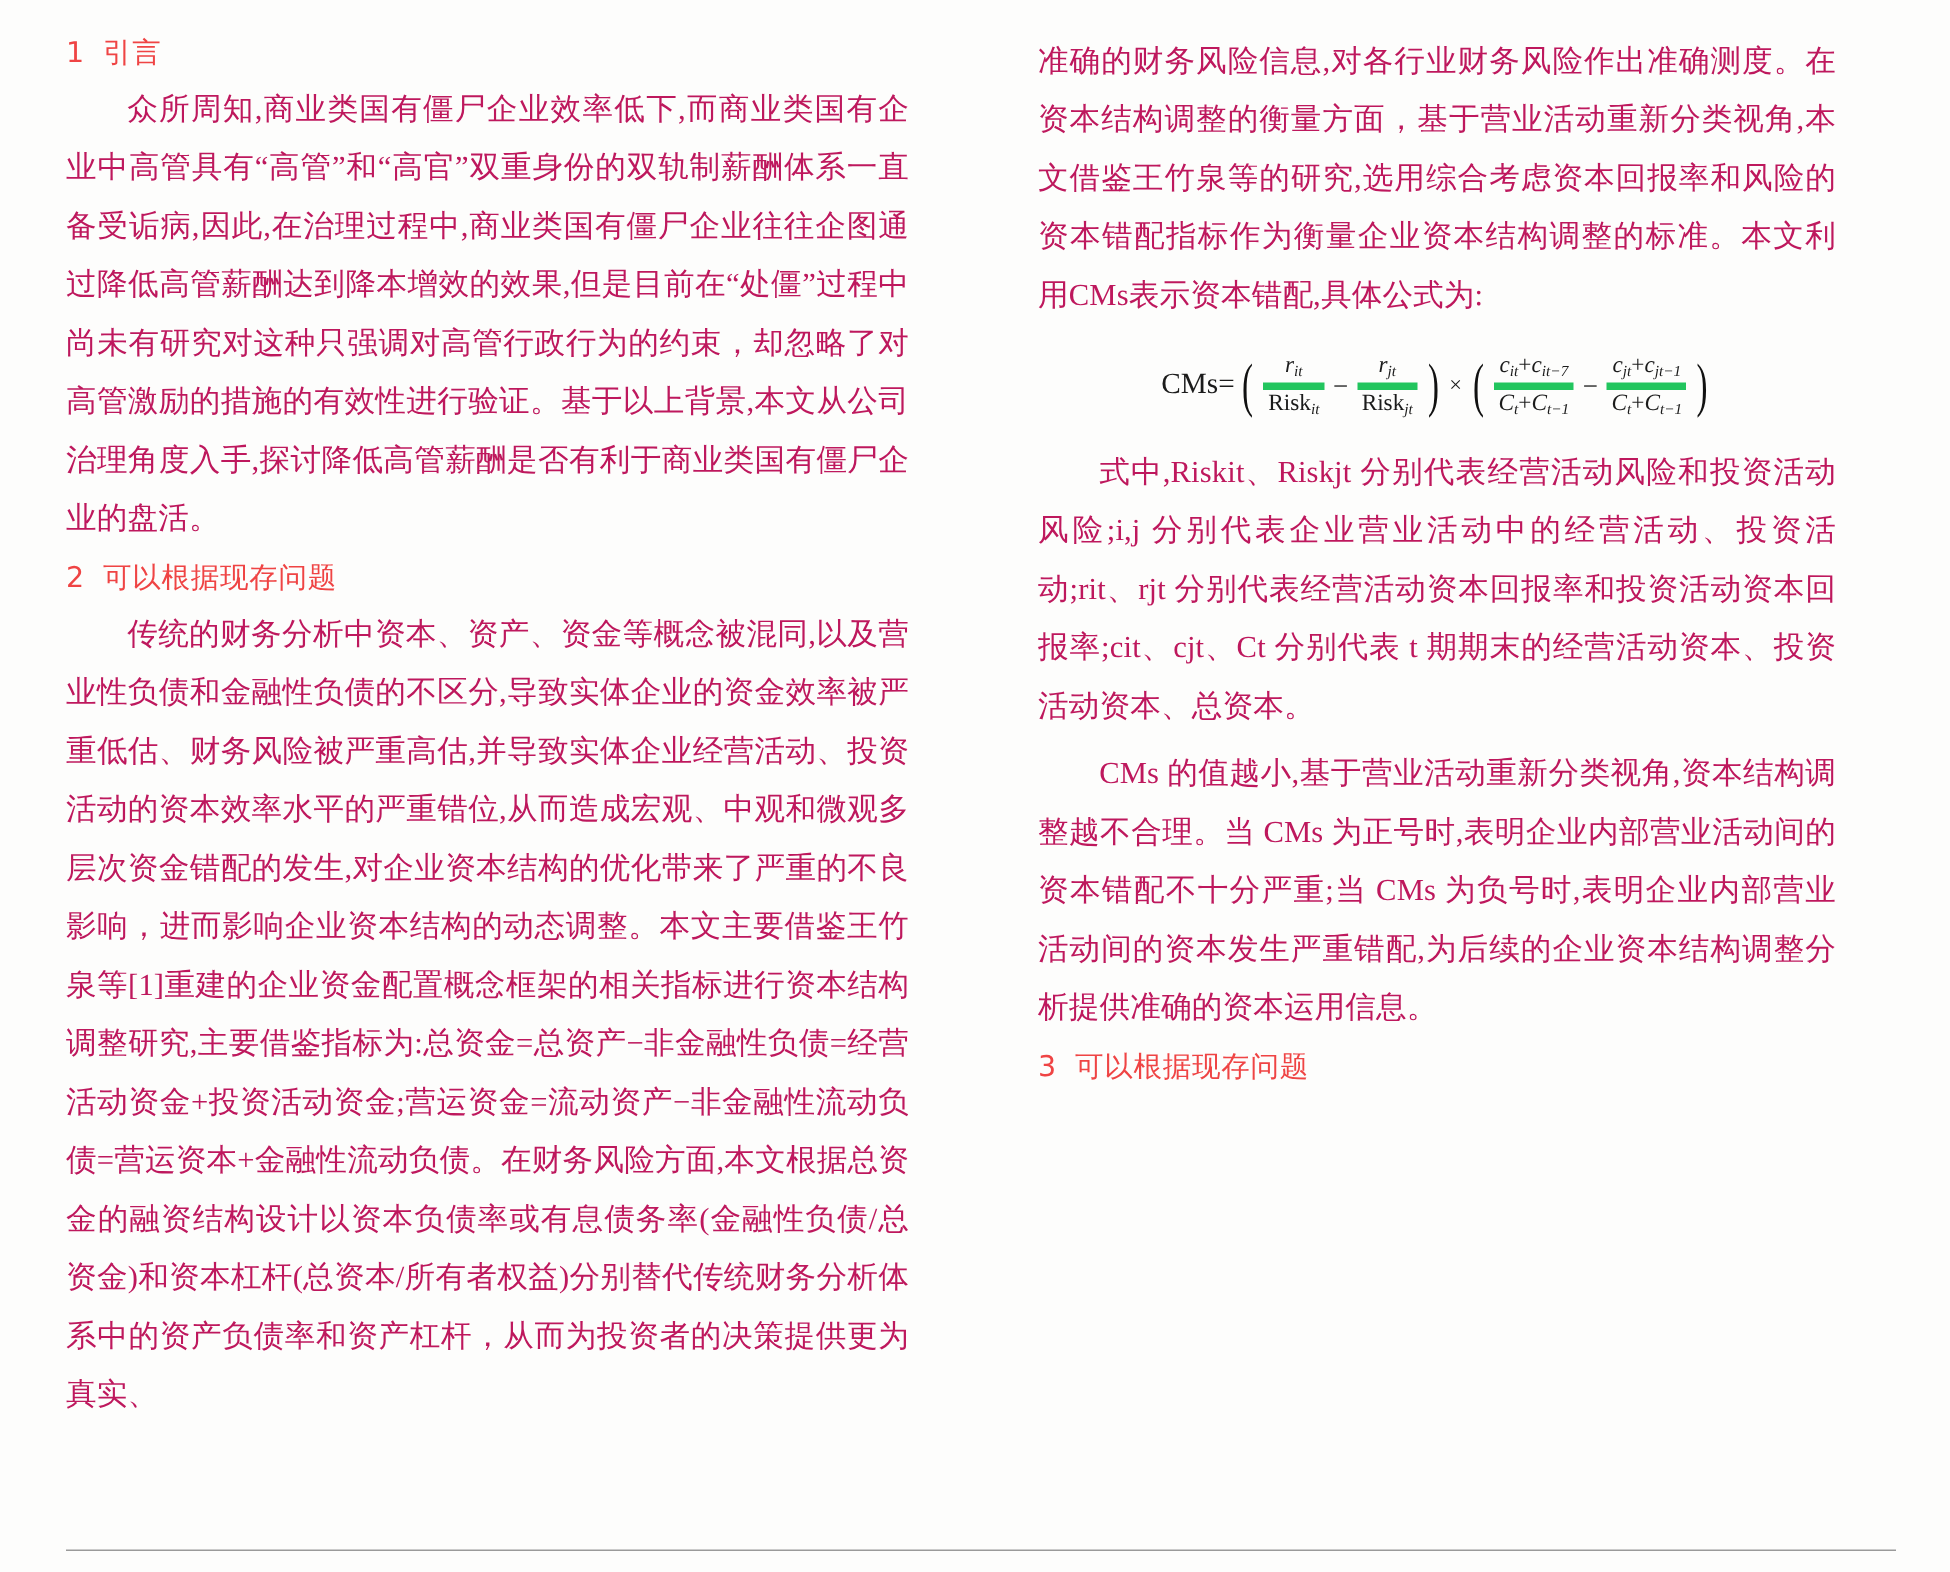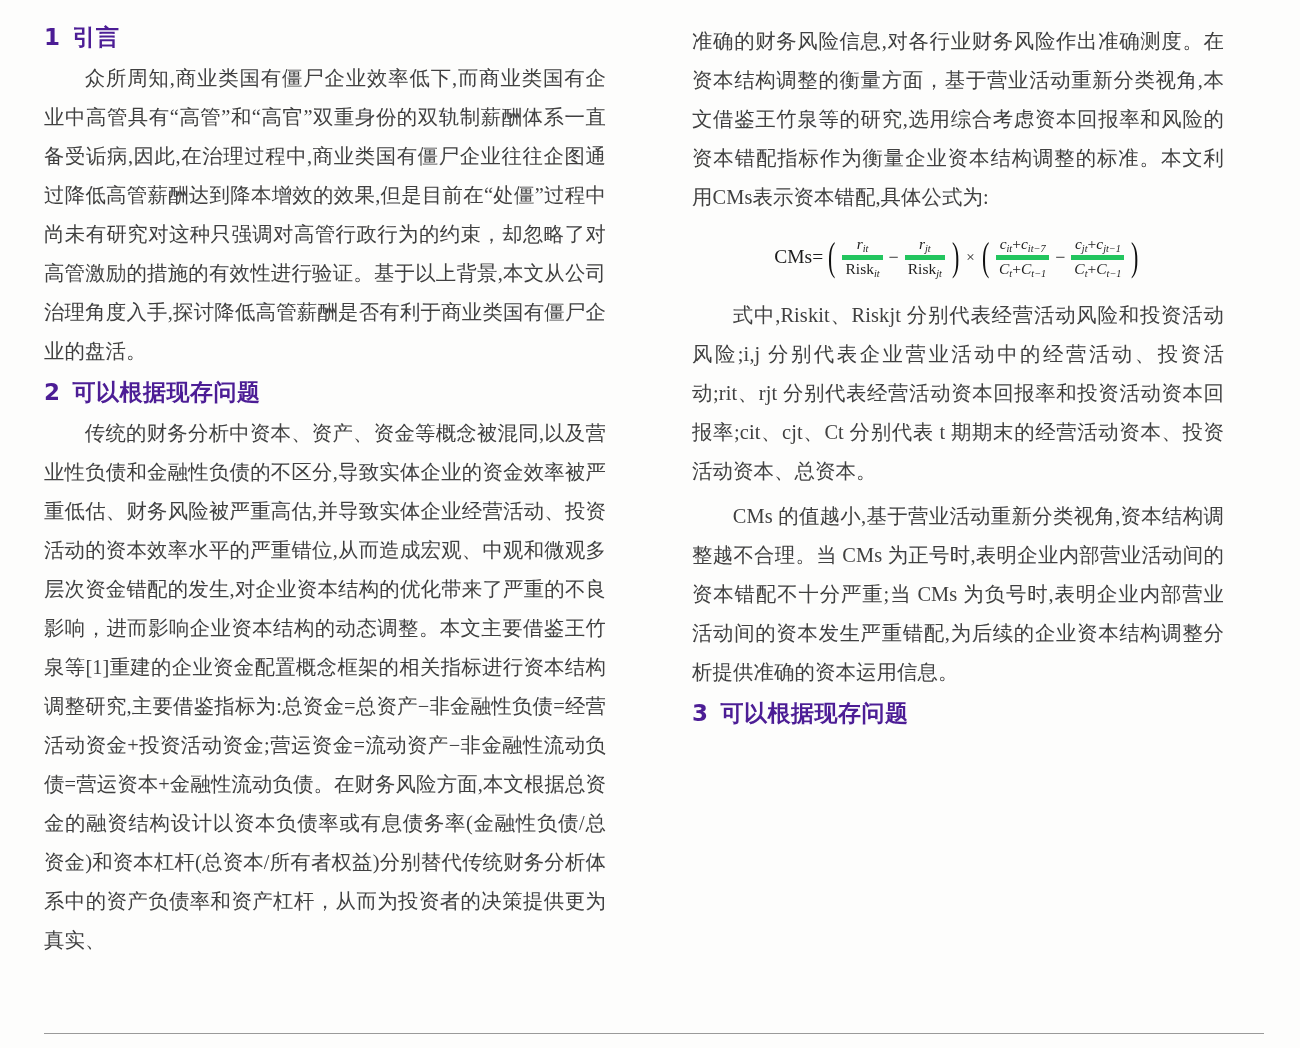"1 引言" h2.section { color: #4c1d95 -> #ef4444; font-size: 23px -> 19px; font-weight: 700 -> 400 }
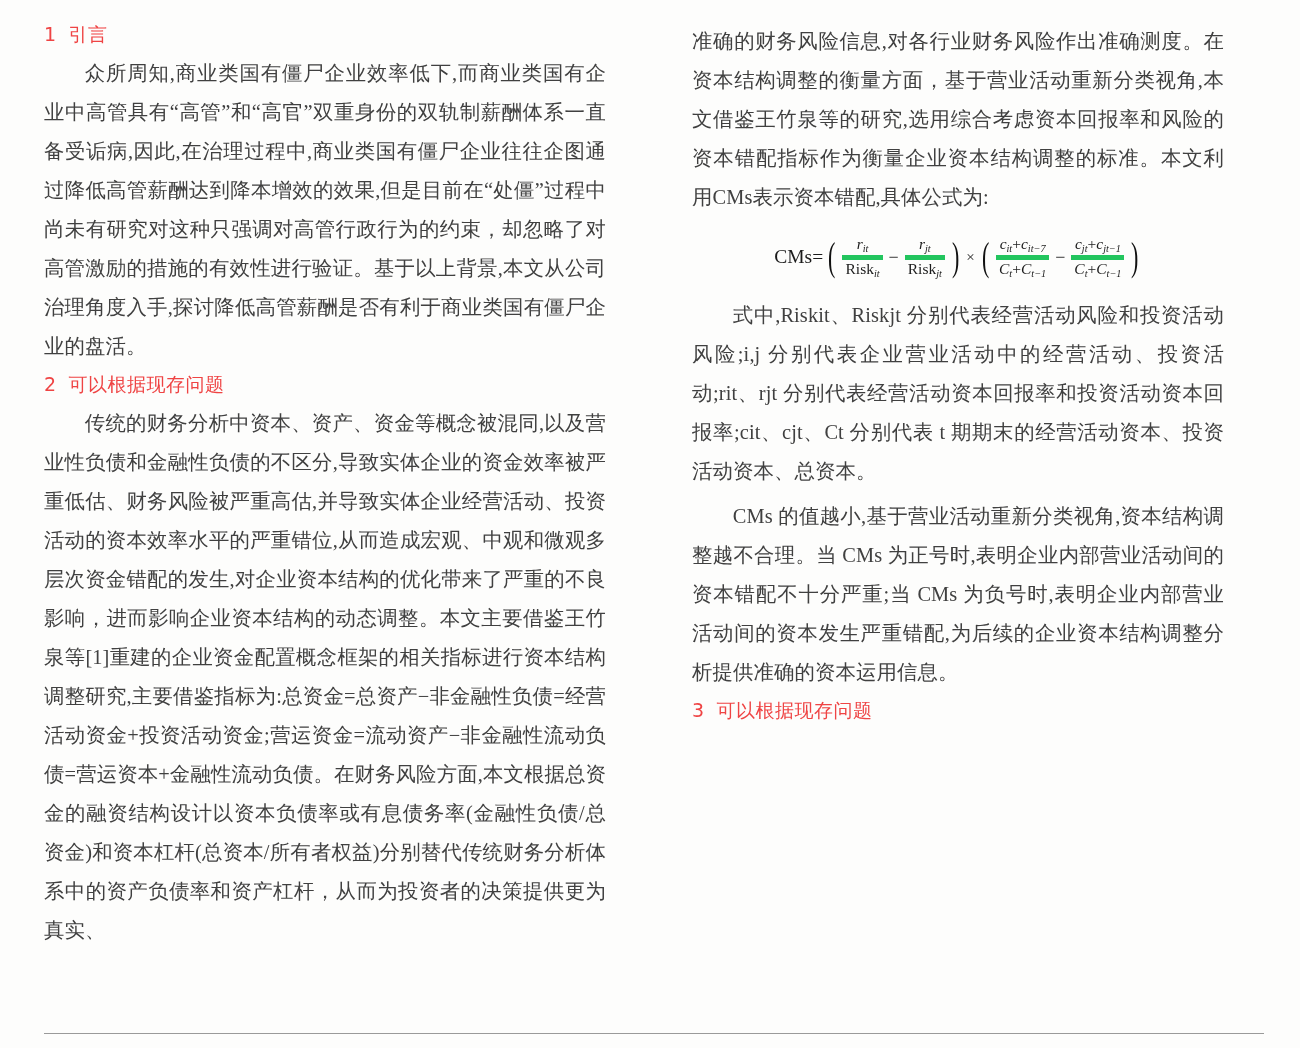"准确的财务风险信息,对各行业财务风险作出准确测度。在资本结构调整的衡量方面，基于" p.para { color: #404040 -> #be185d }
